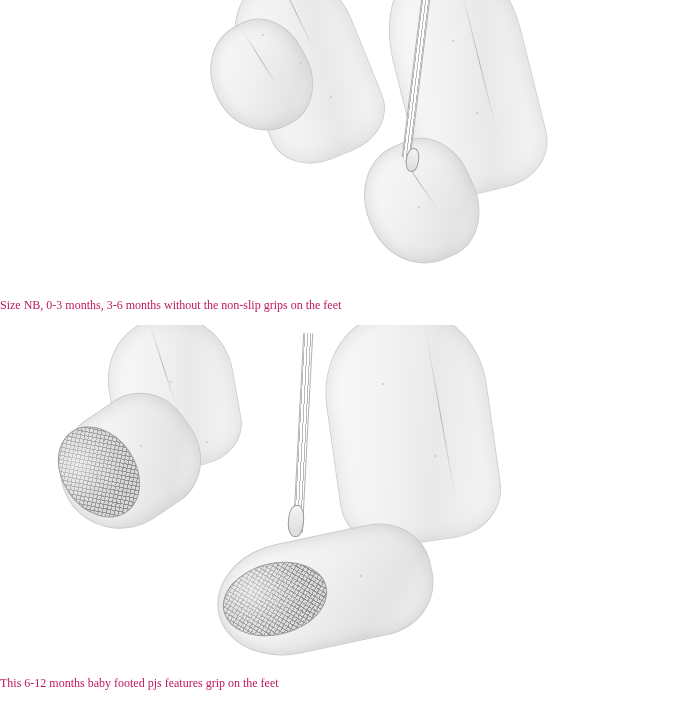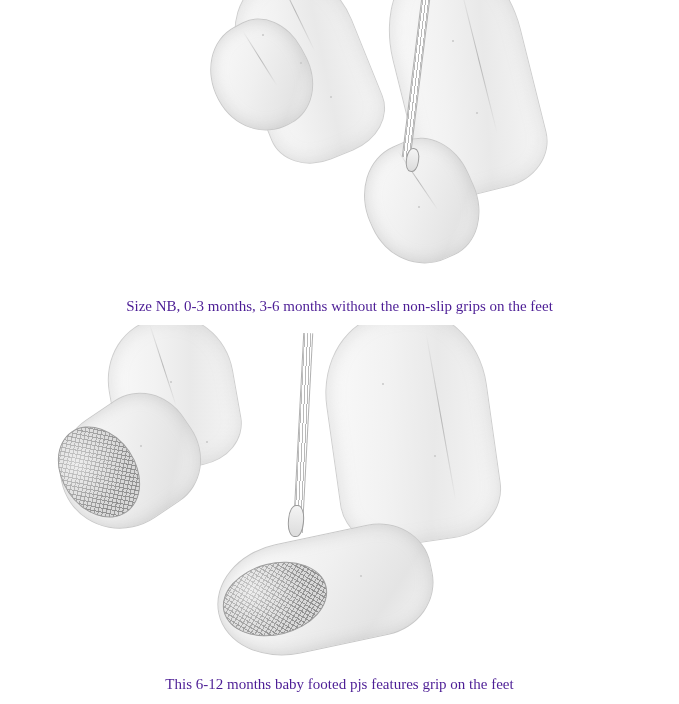"Size NB, 0-3 months, 3-6" .caption { color: #4c1d95 -> #be185d; font-size: 15px -> 12px; text-align: center -> left }
